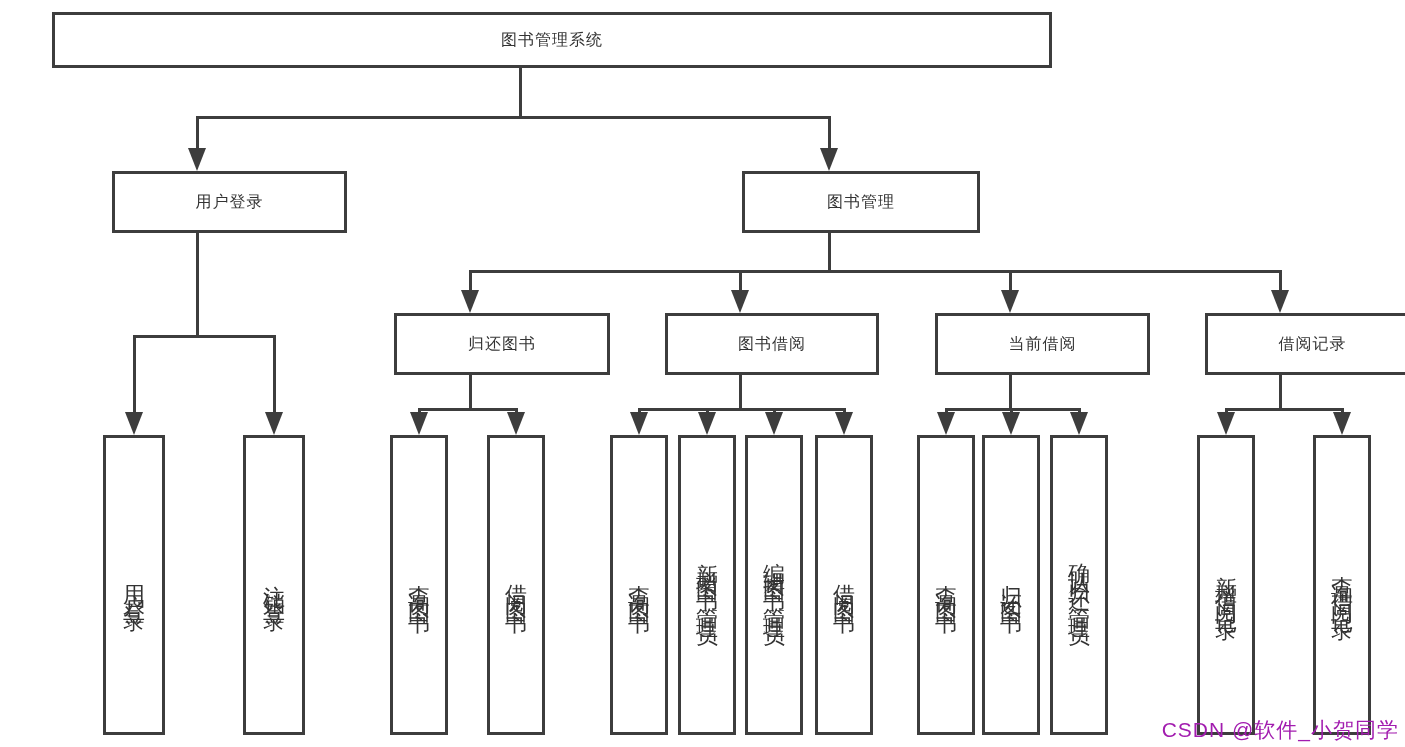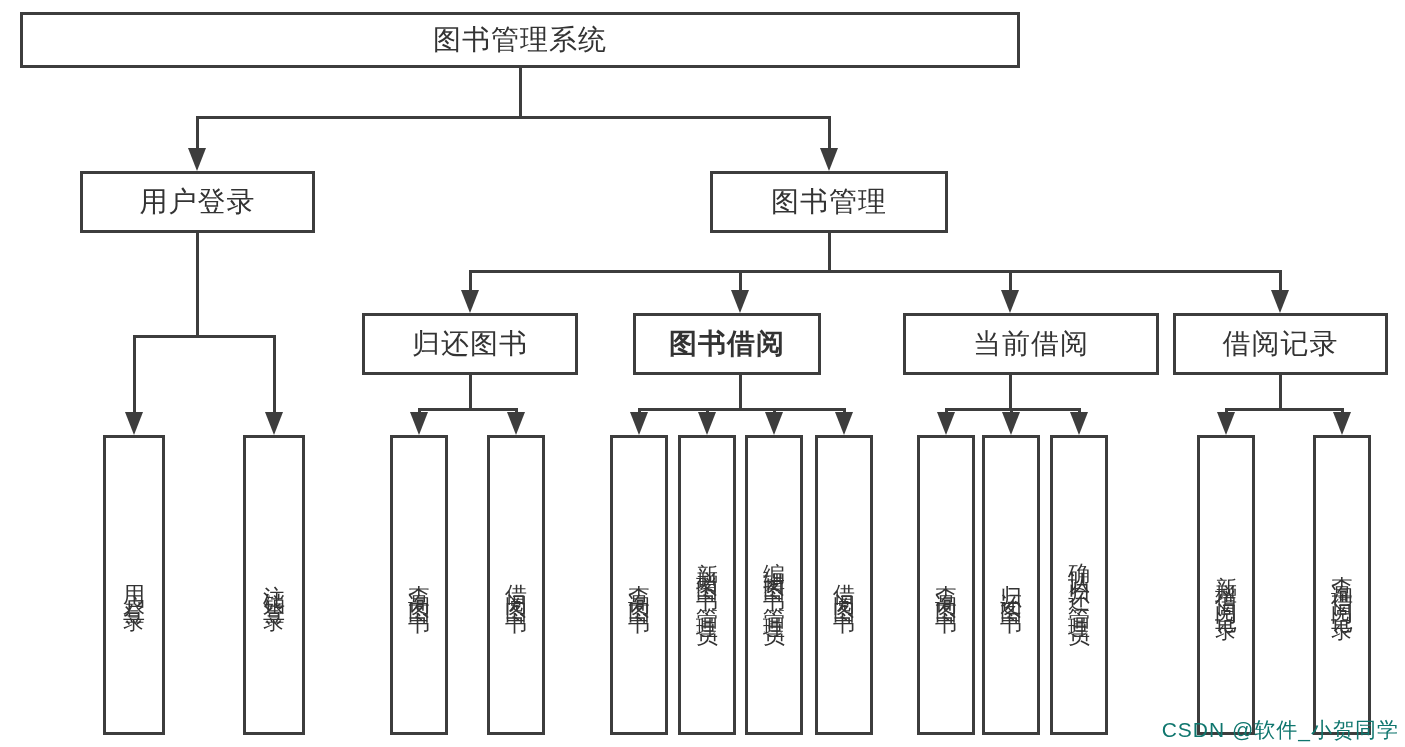"图书管理系统" .box.h { font-size: 28px -> 16px; margin-left: none -> 32px }
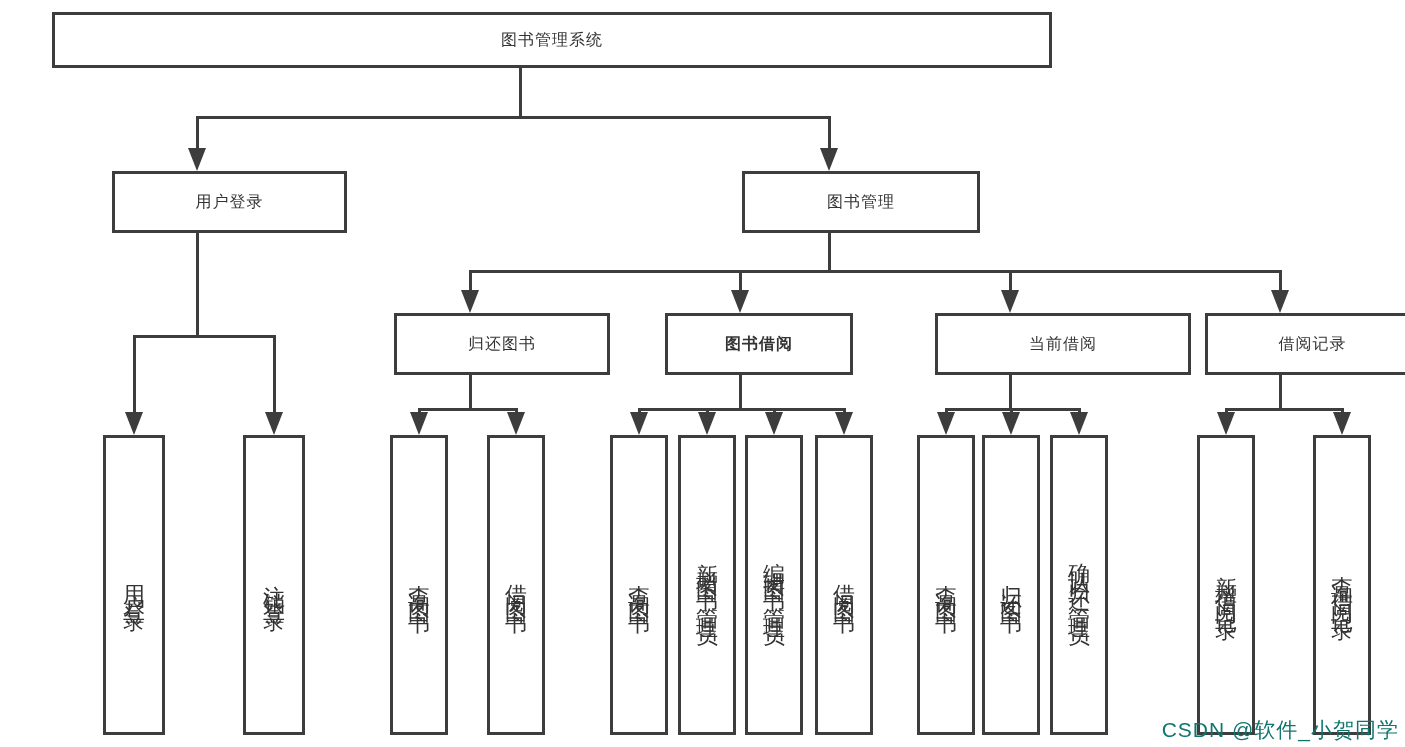"图书借阅" div.box { font-weight: bold -> none; width: 188px -> 214px }
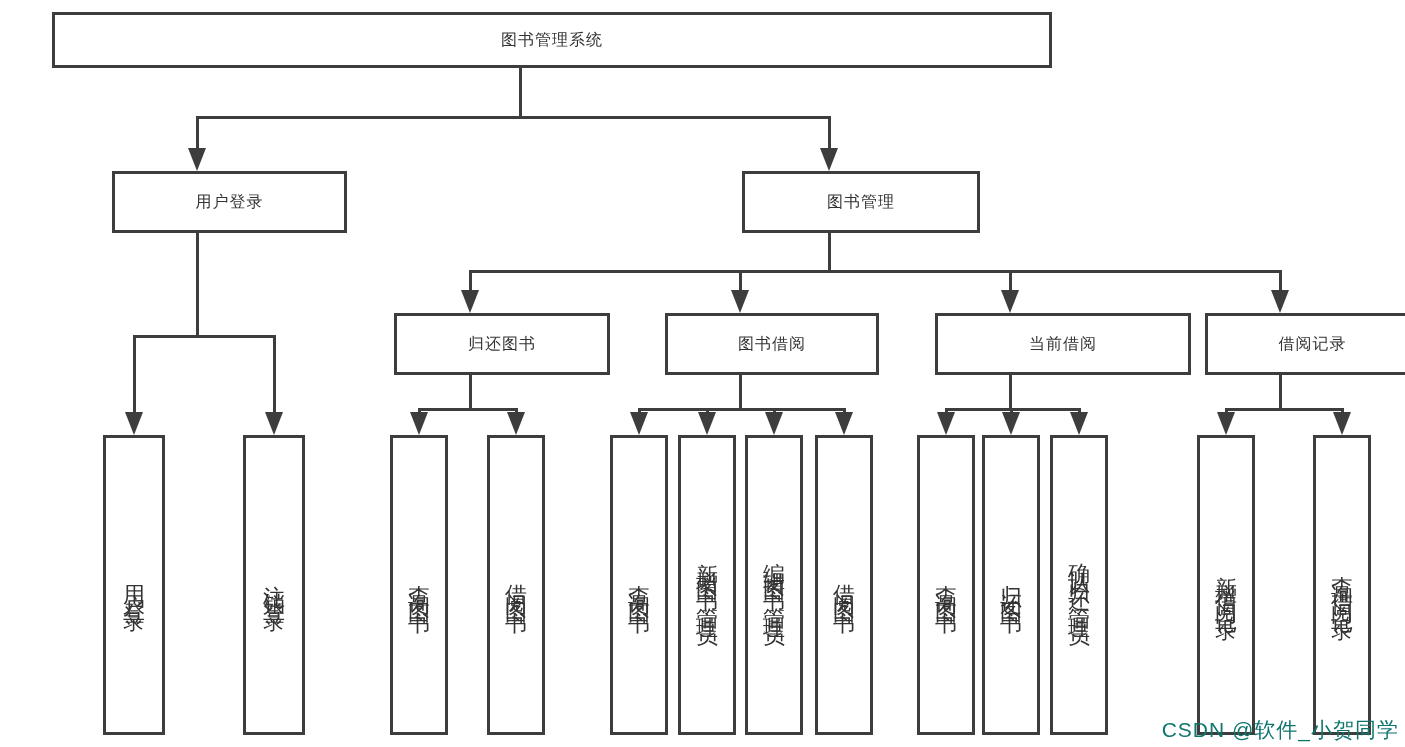"当前借阅" div.box { width: 256px -> 215px }
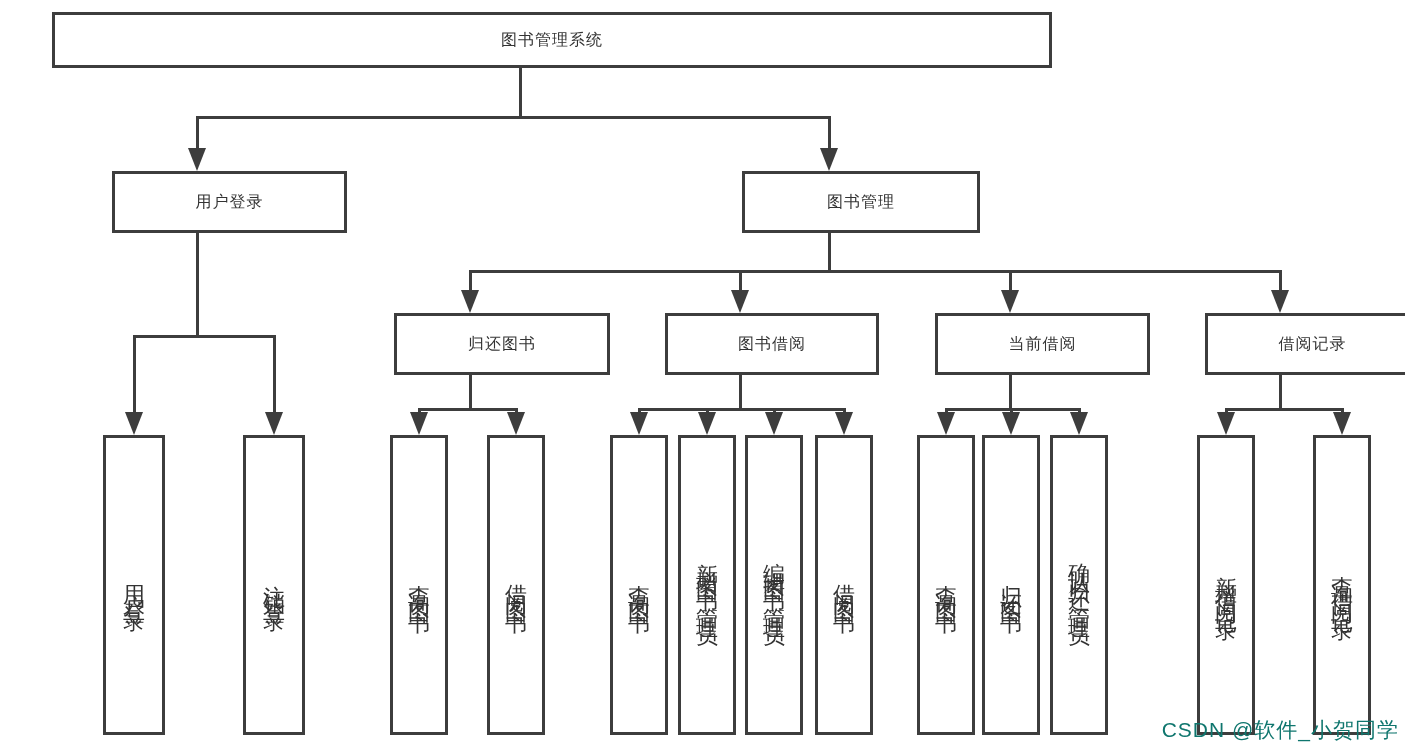"CSDN @软件_小贺同学" .watermark { color: #0f766e -> #a21caf }
